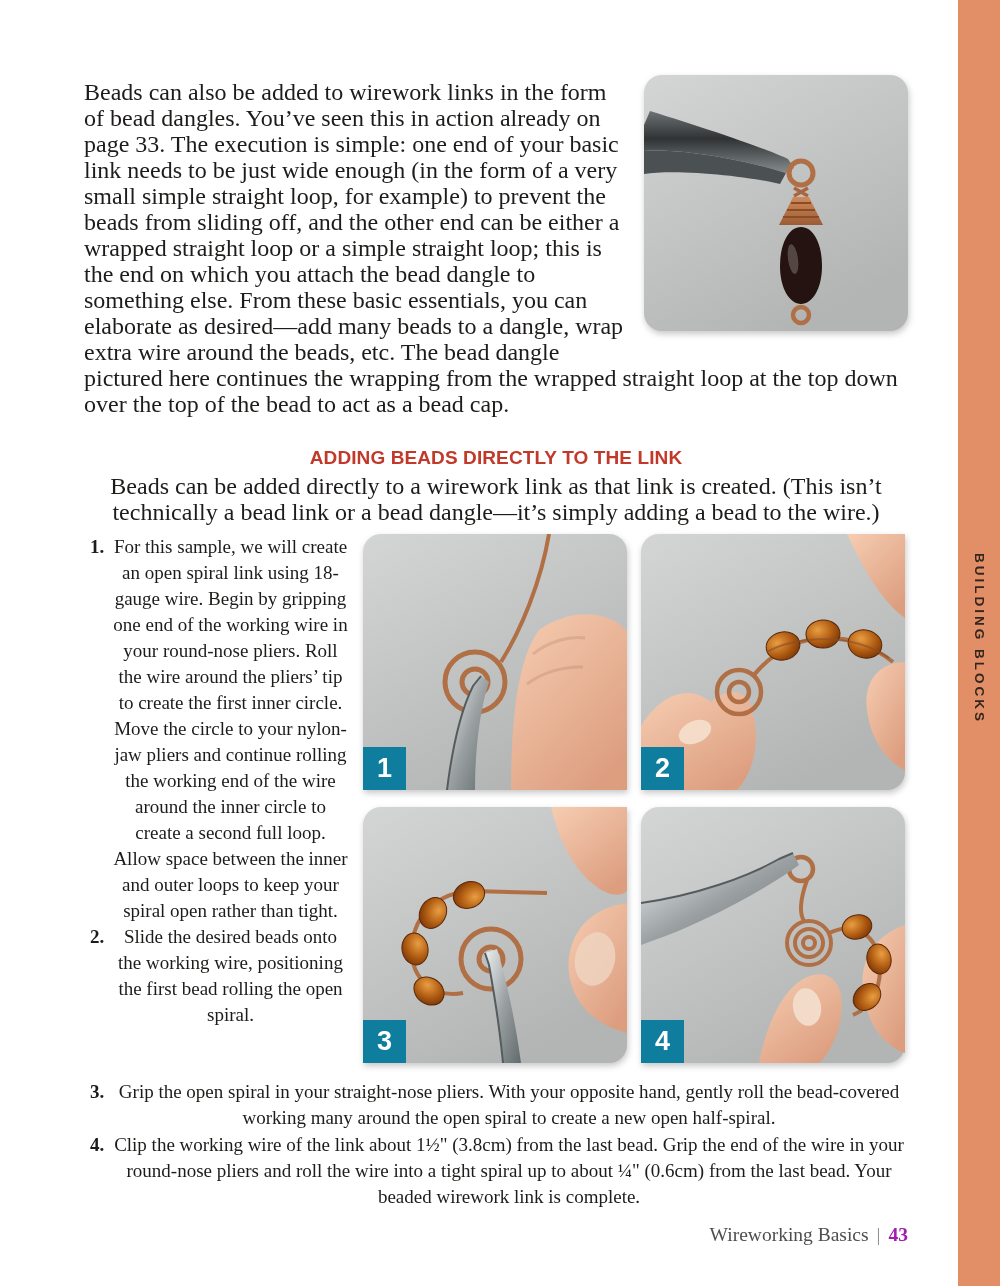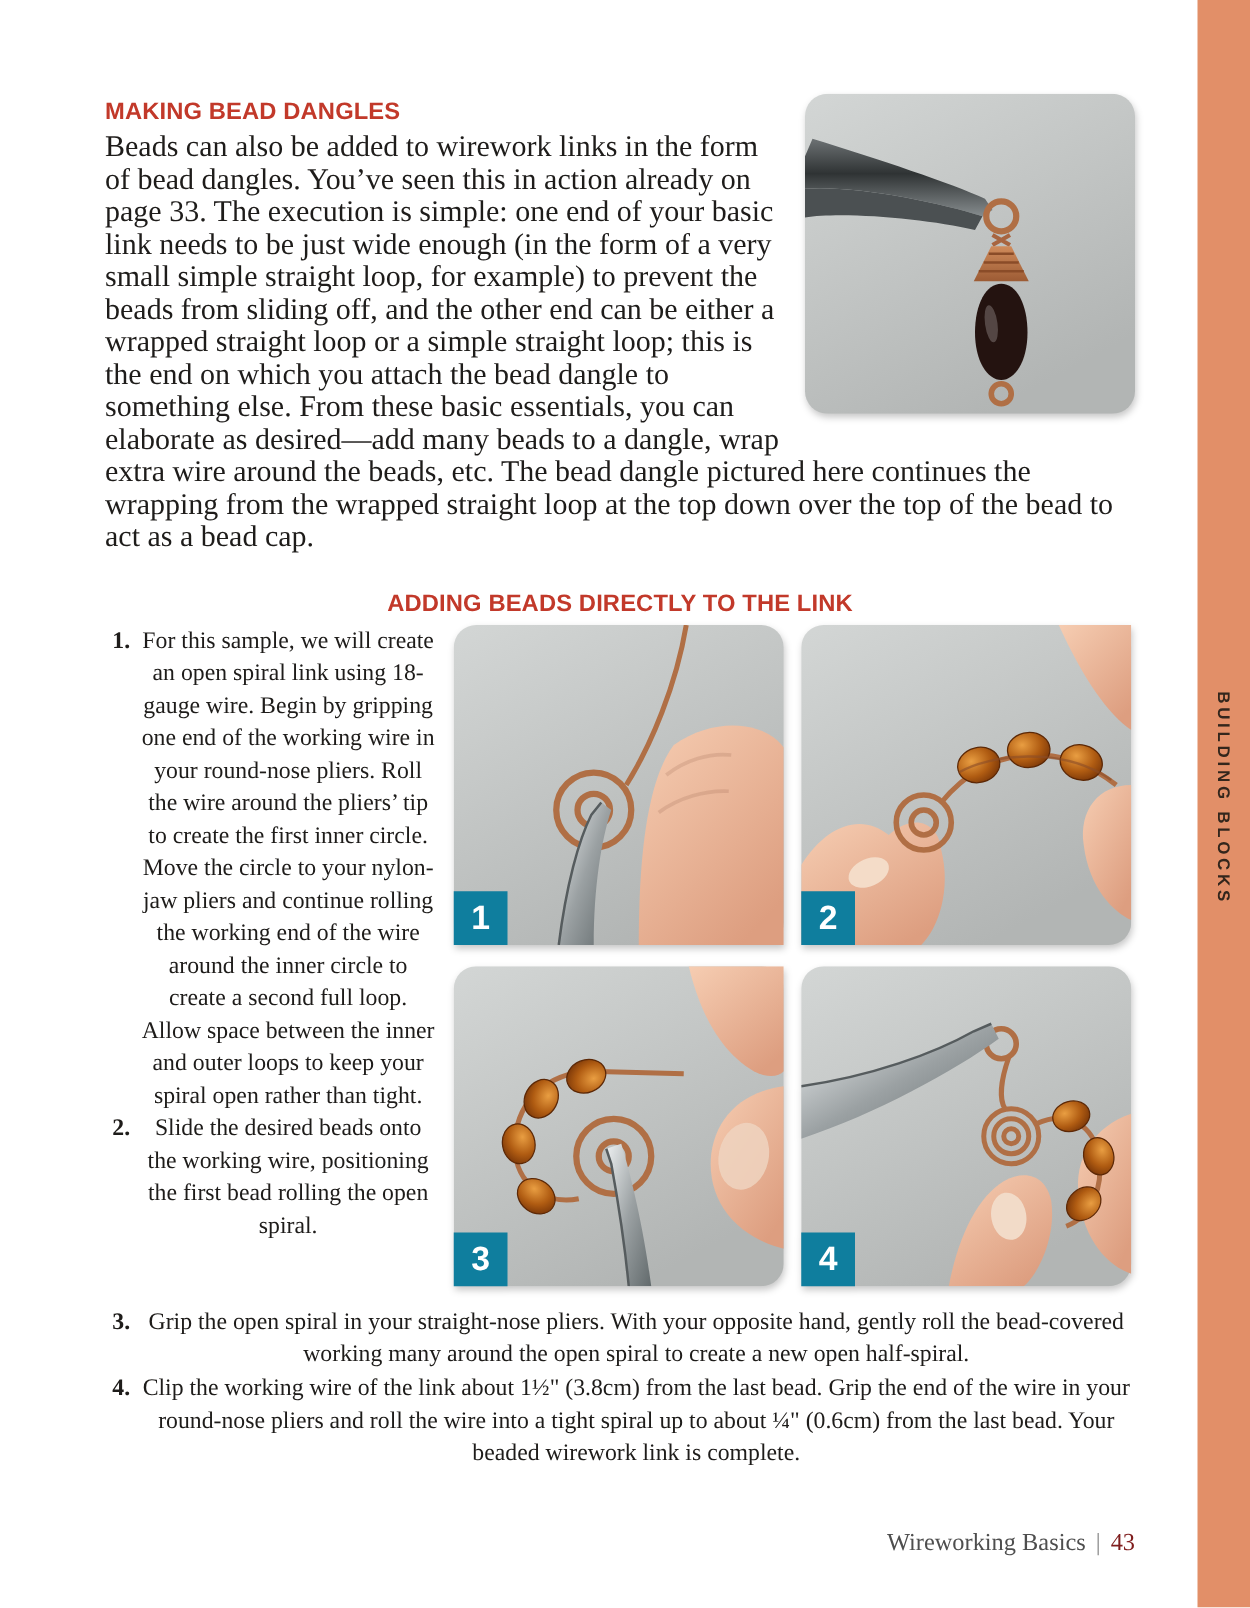"MAKING BEAD DANGLES" h2.sec-heading { html: <h2>MAKING BEAD DANGLES</h2> -> none }
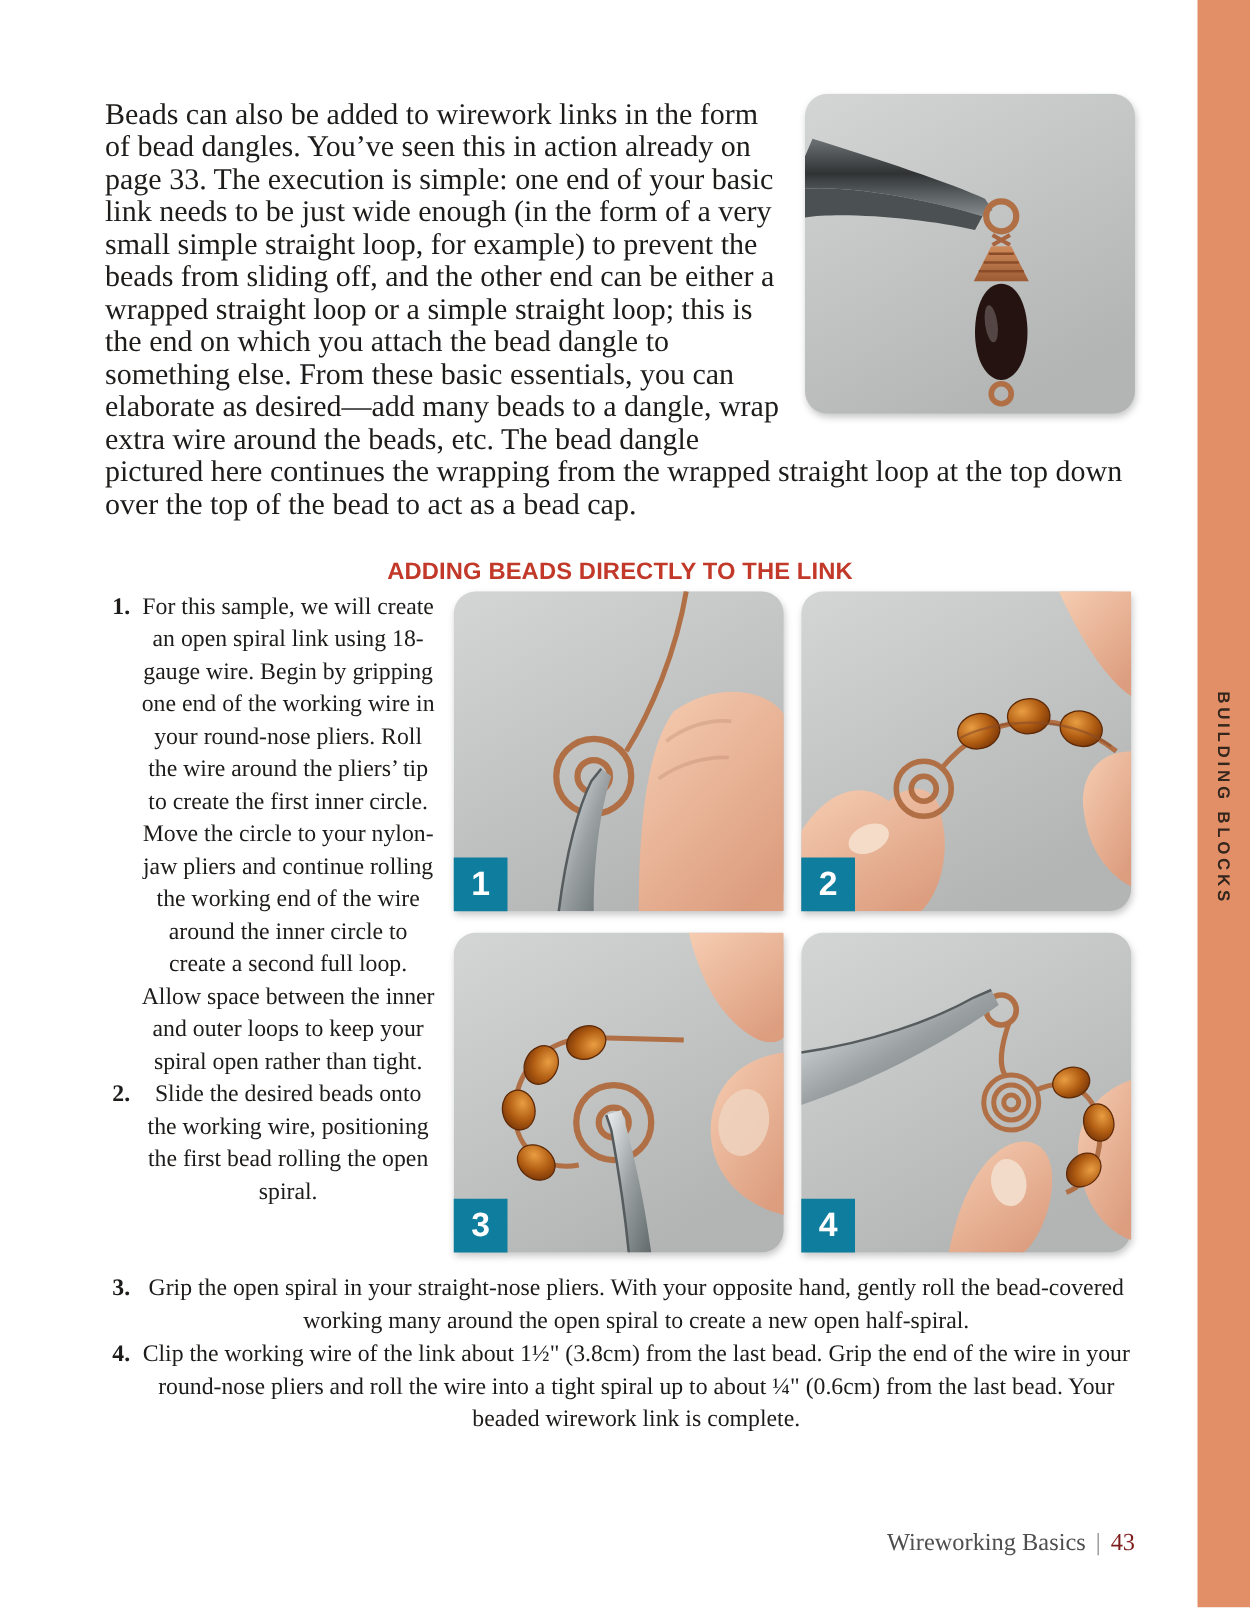"Beads can be added directly" p.body-text { html: none -> <p>Beads can be added directly to a wirework link as that link is created. (This isn’t technically a bead link or a bead dangle—it’s simply adding a bead to the wire.)</p> }
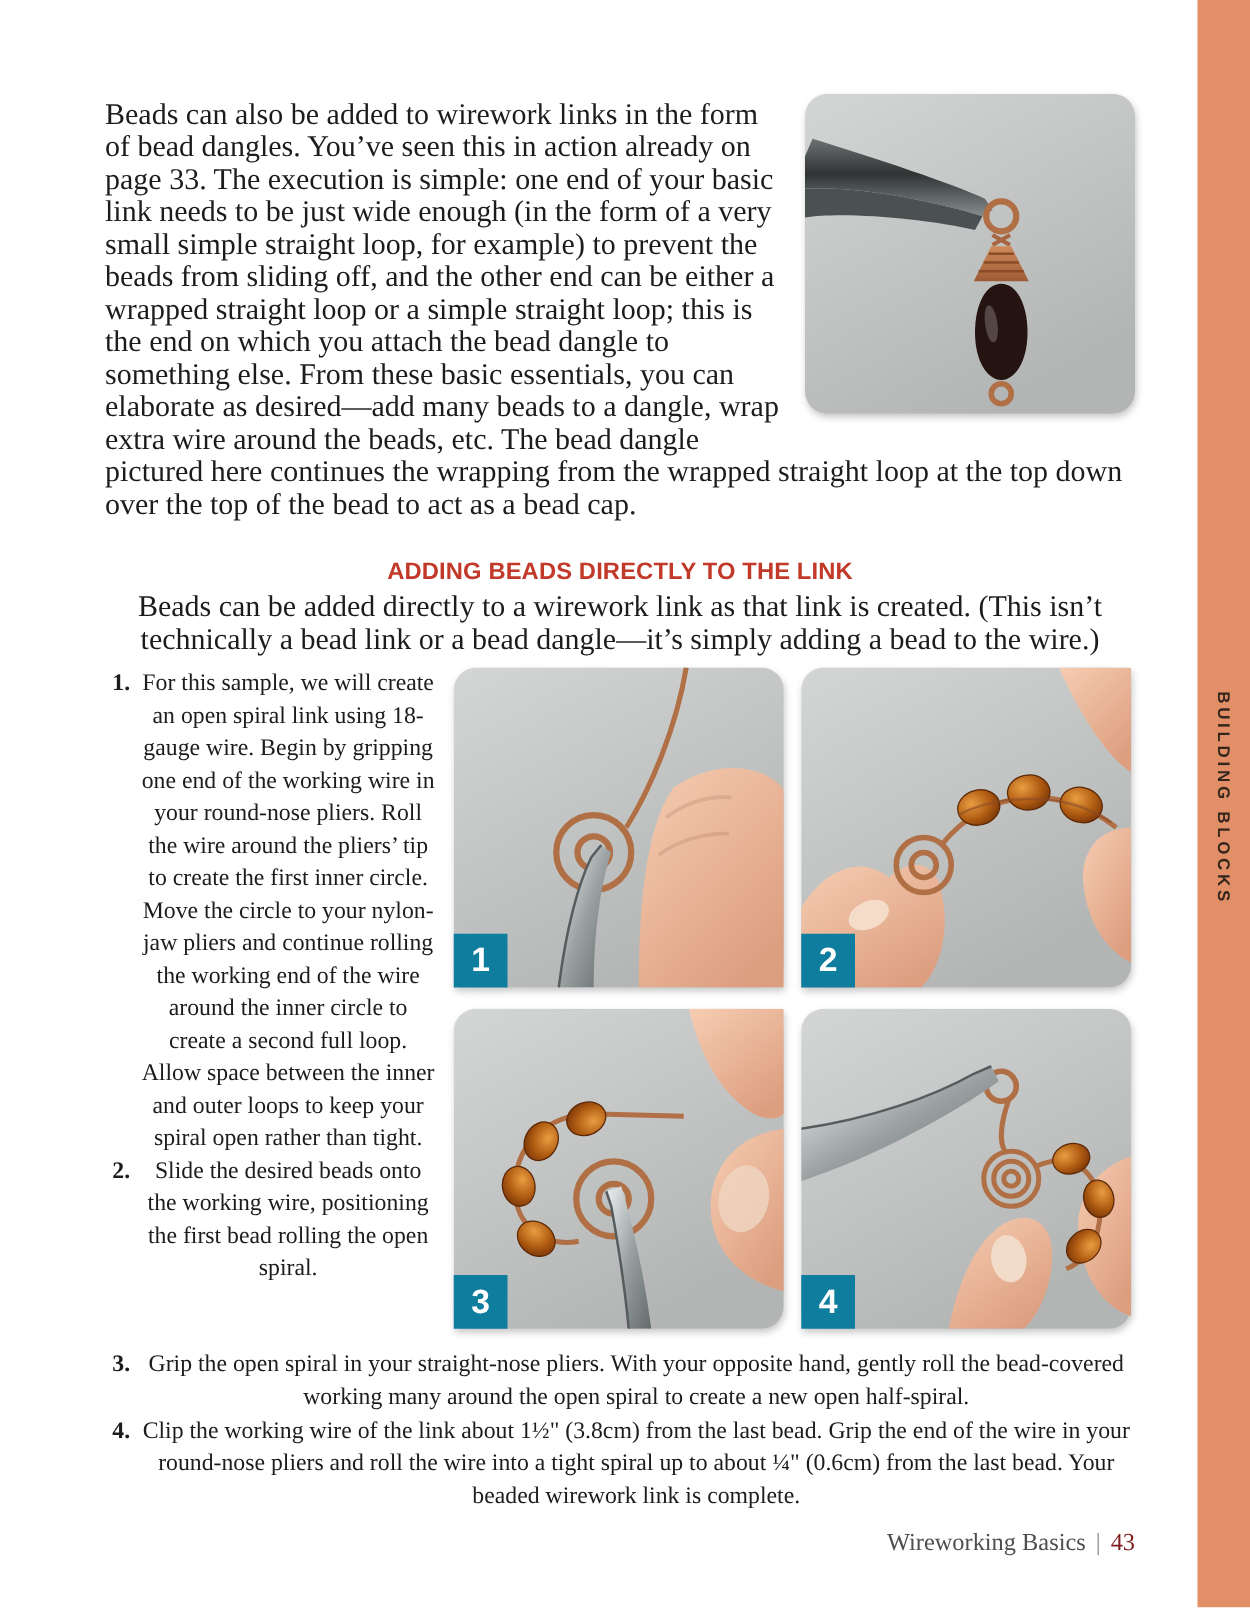"43" .footer .page-num { color: #7f1d1d -> #a21caf; font-weight: 400 -> 700 }
